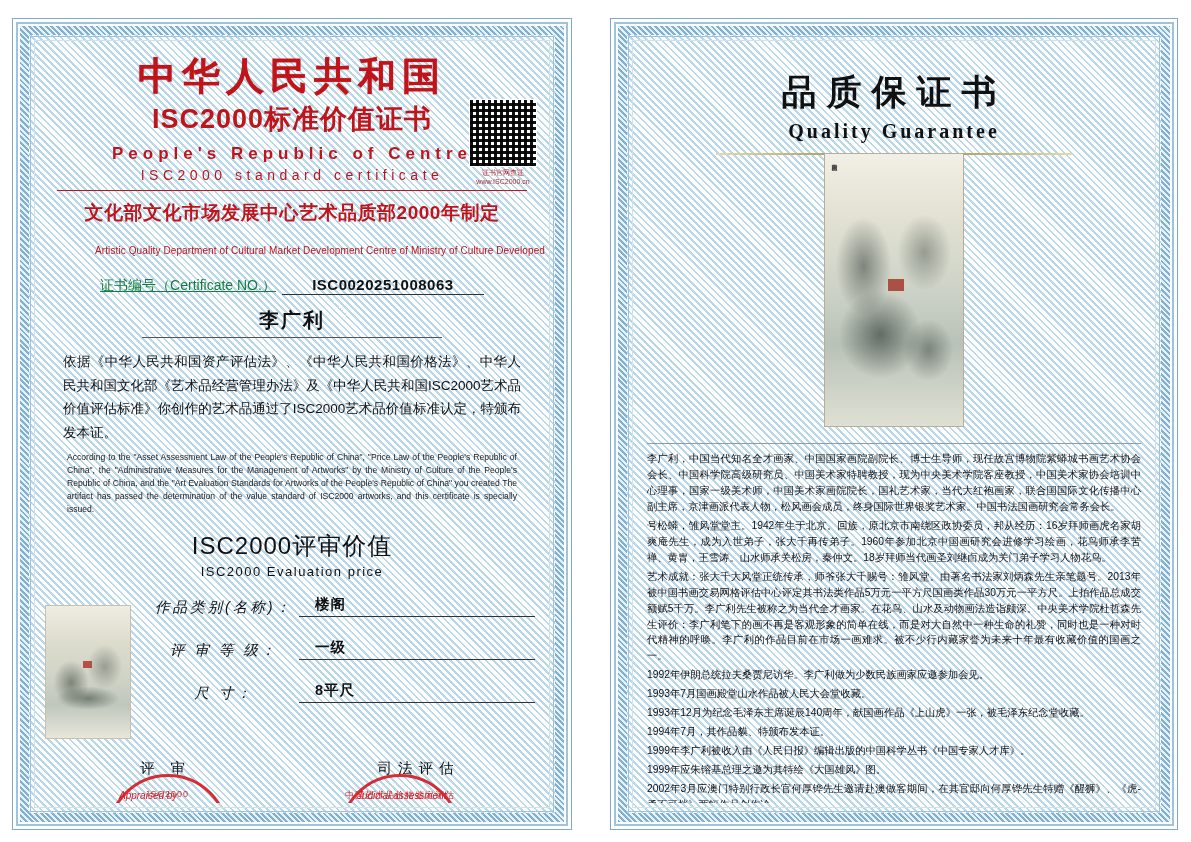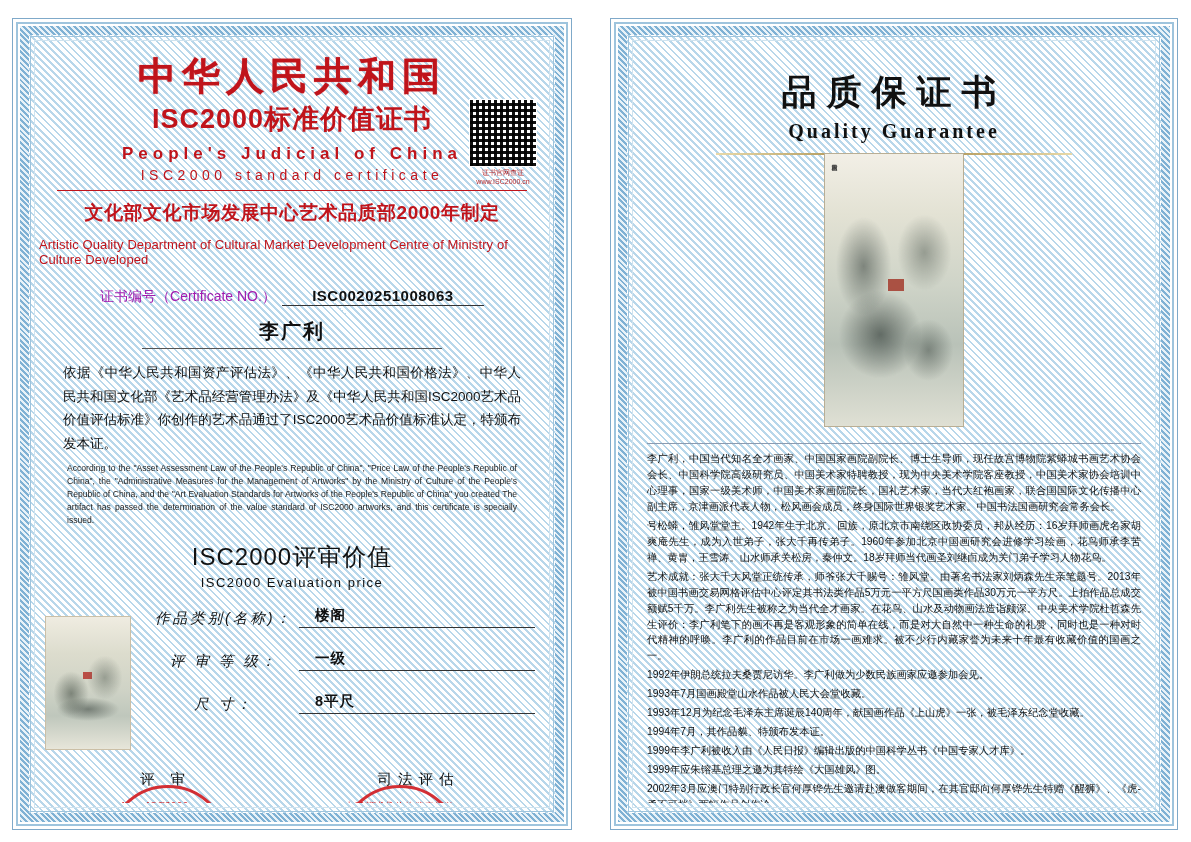"People's Judicial of China" div.title-en1 { text: Judicial of China -> Republic of Centre }
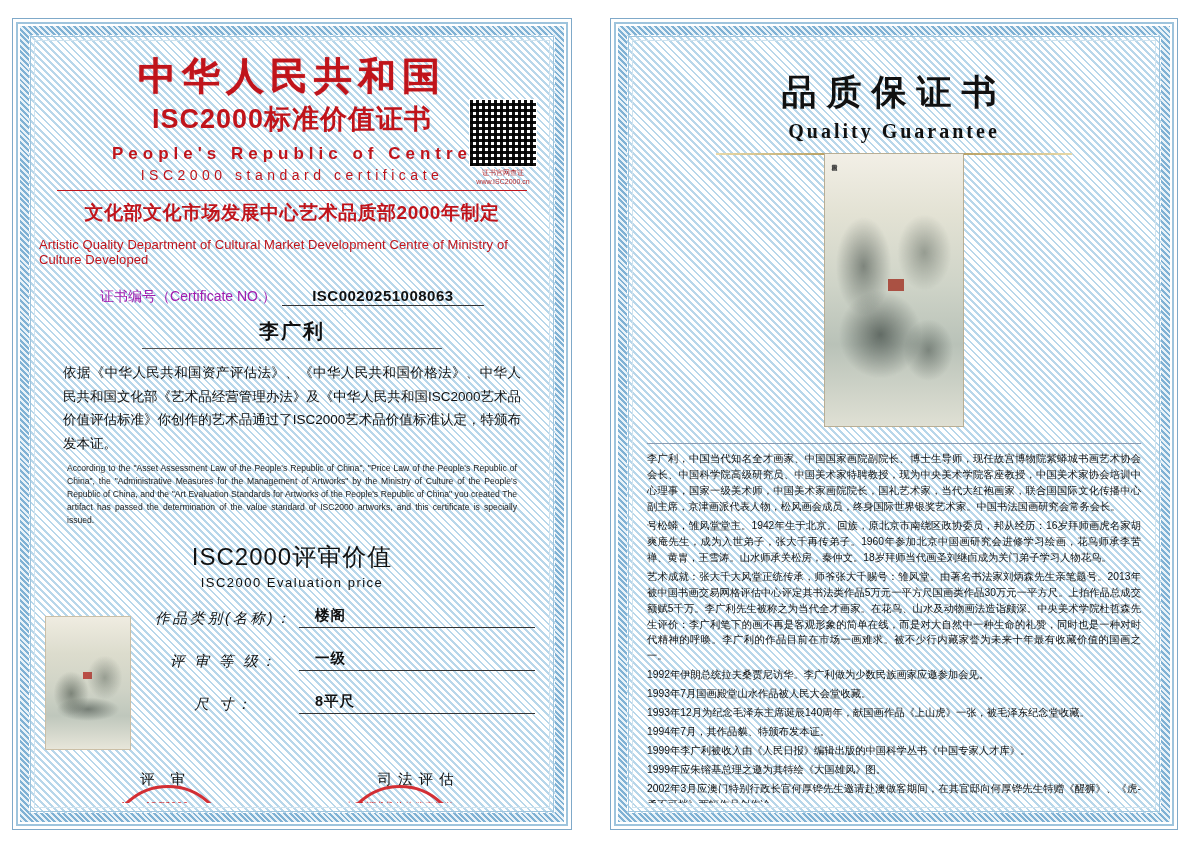"Artistic Quality Department of Cultural" .subtitle-en { font-size: 13px -> 10px; margin-top: 11px -> 19px; text-align: left -> right }
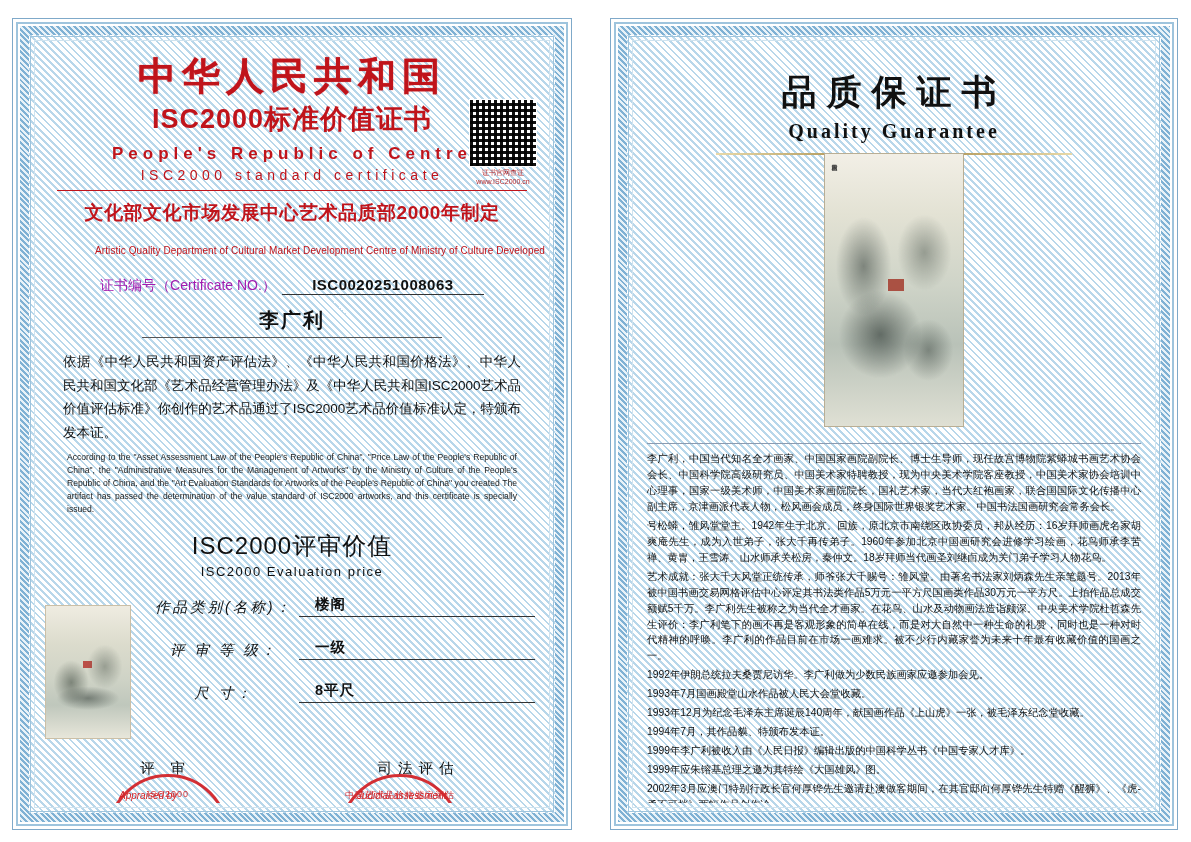"证书编号" .certno-label { color: #a21caf -> #15803d; text-decoration: none -> underline }
